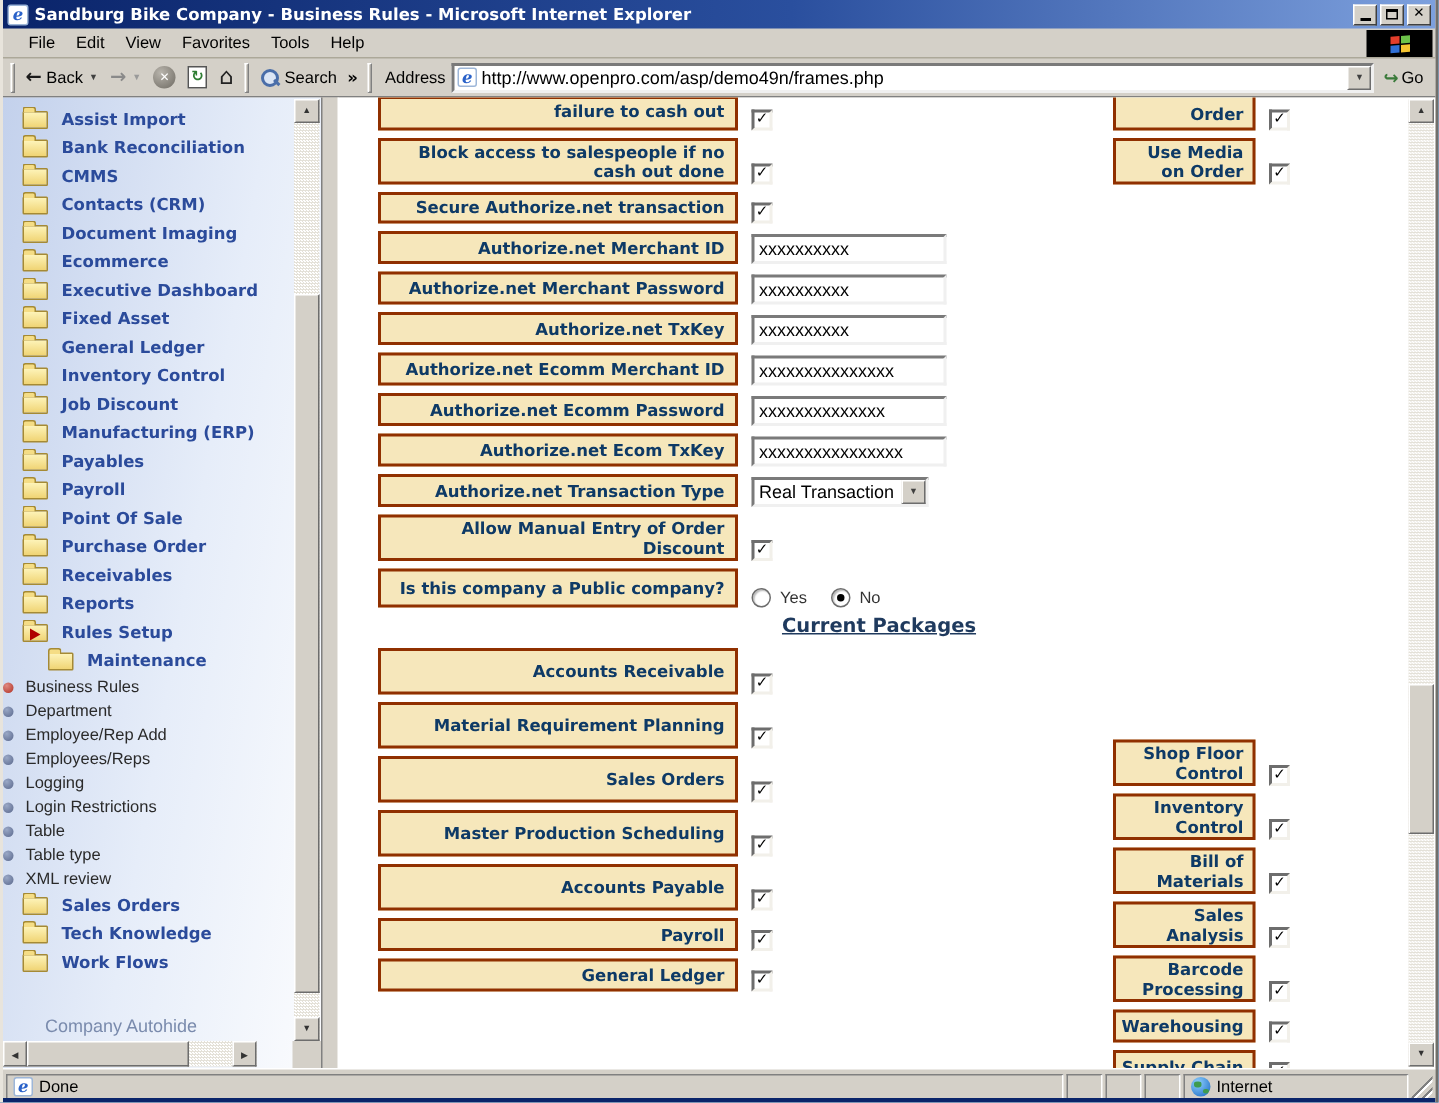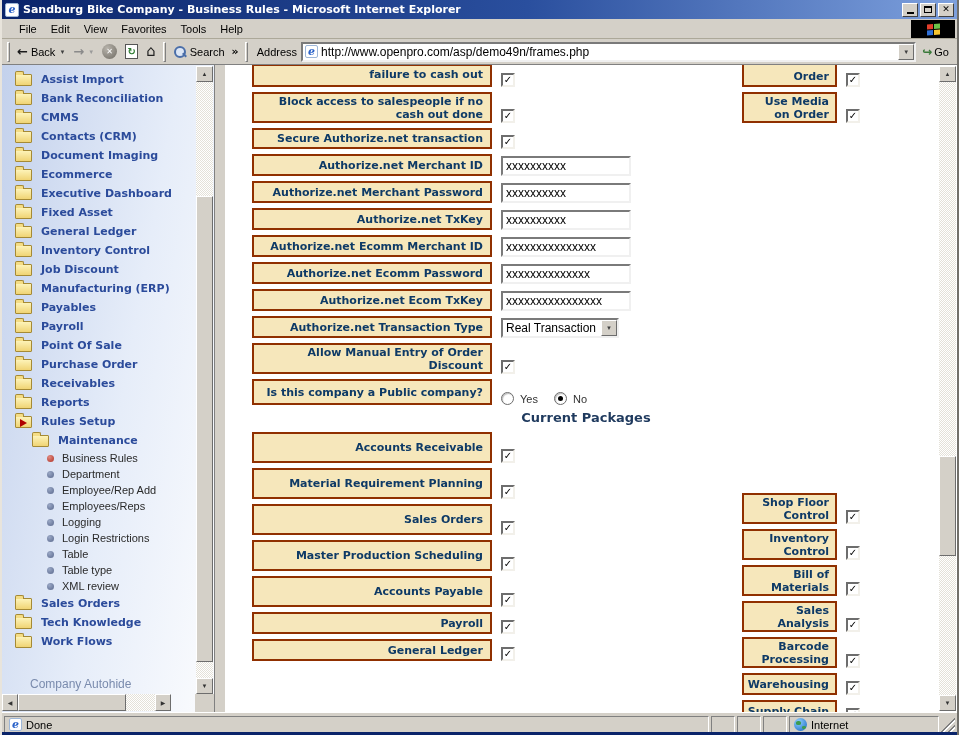"Current Packages" .heading { text-decoration: none -> underline }
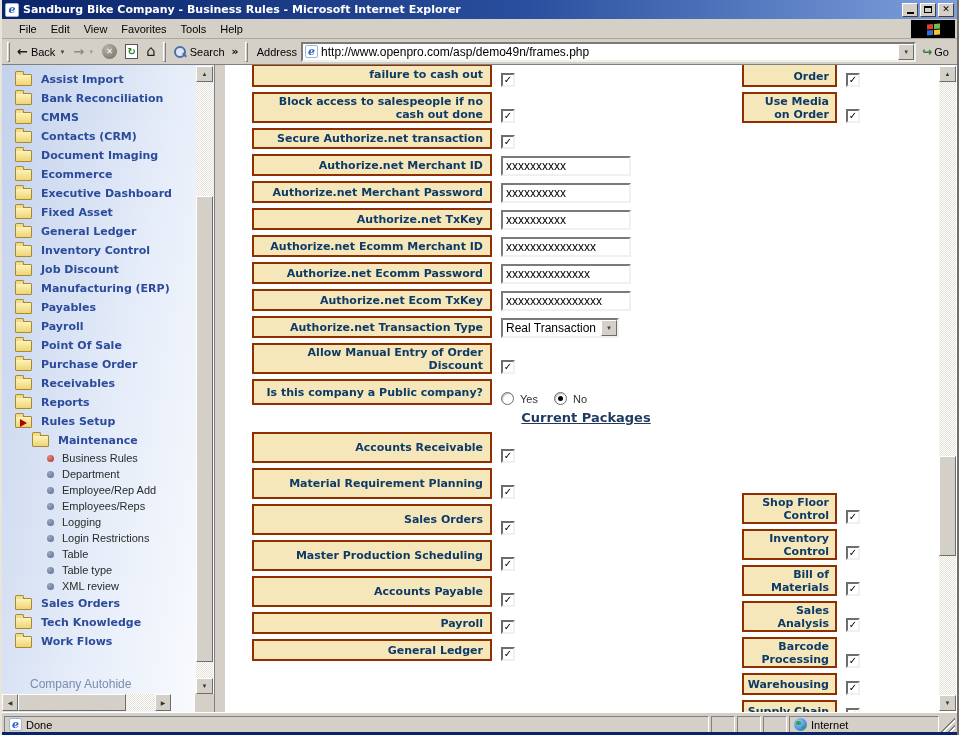"Business Rules" .side-sub { padding-left: 45px -> none }
